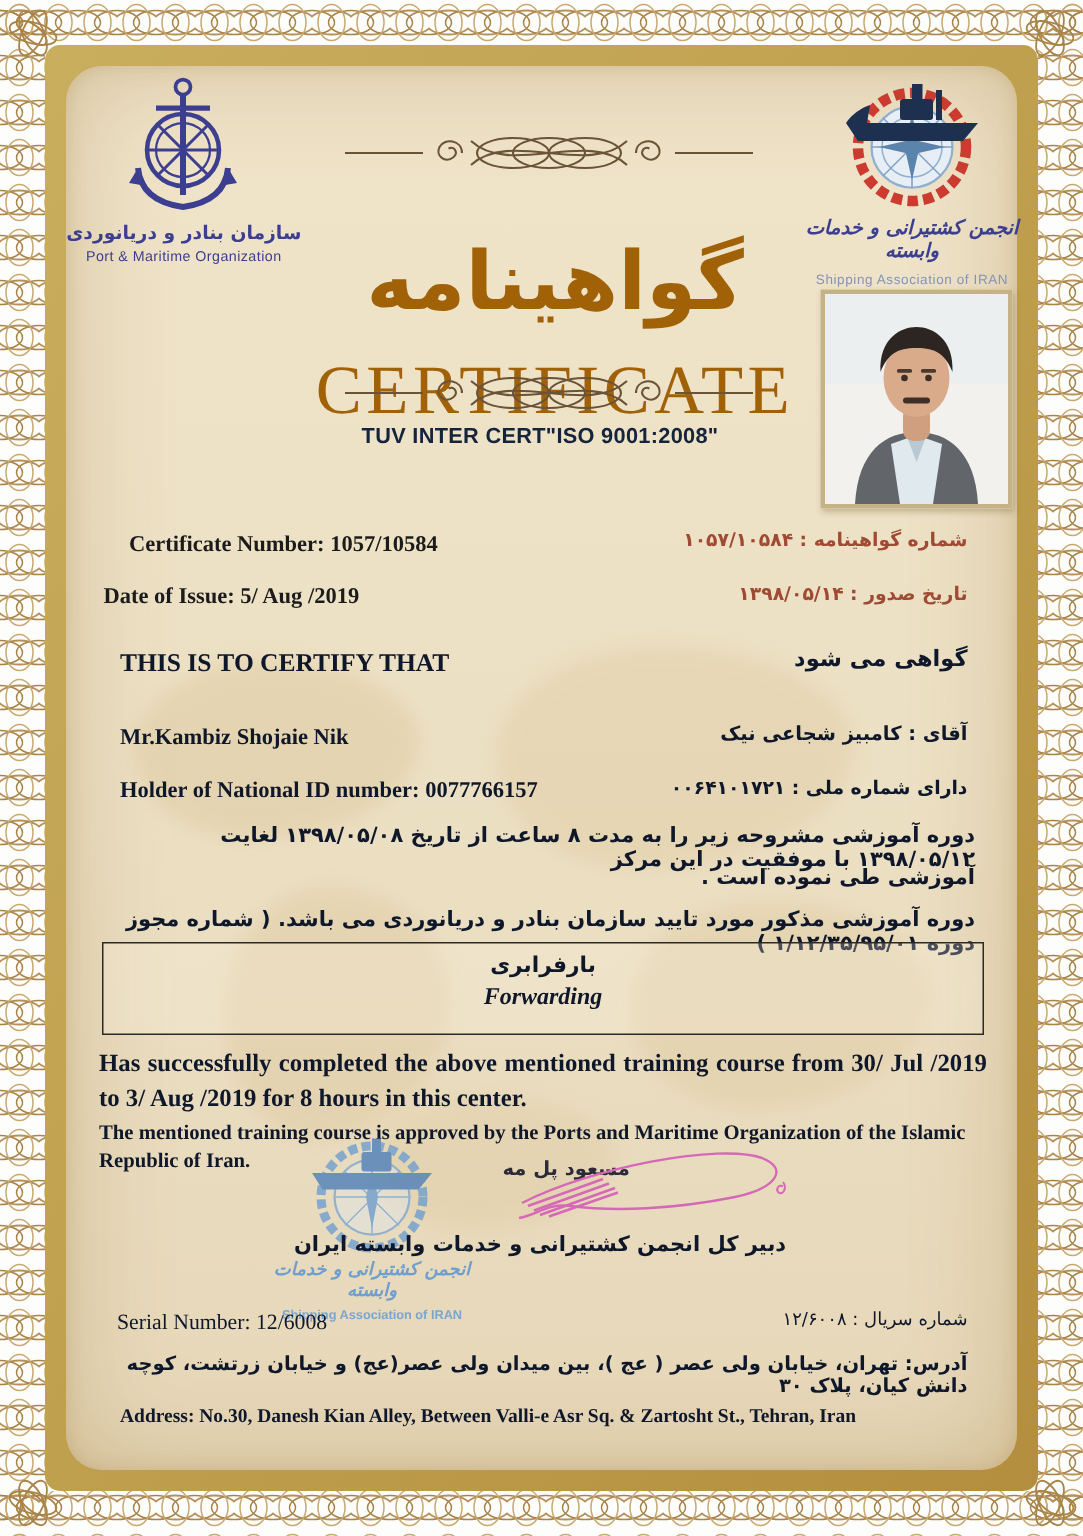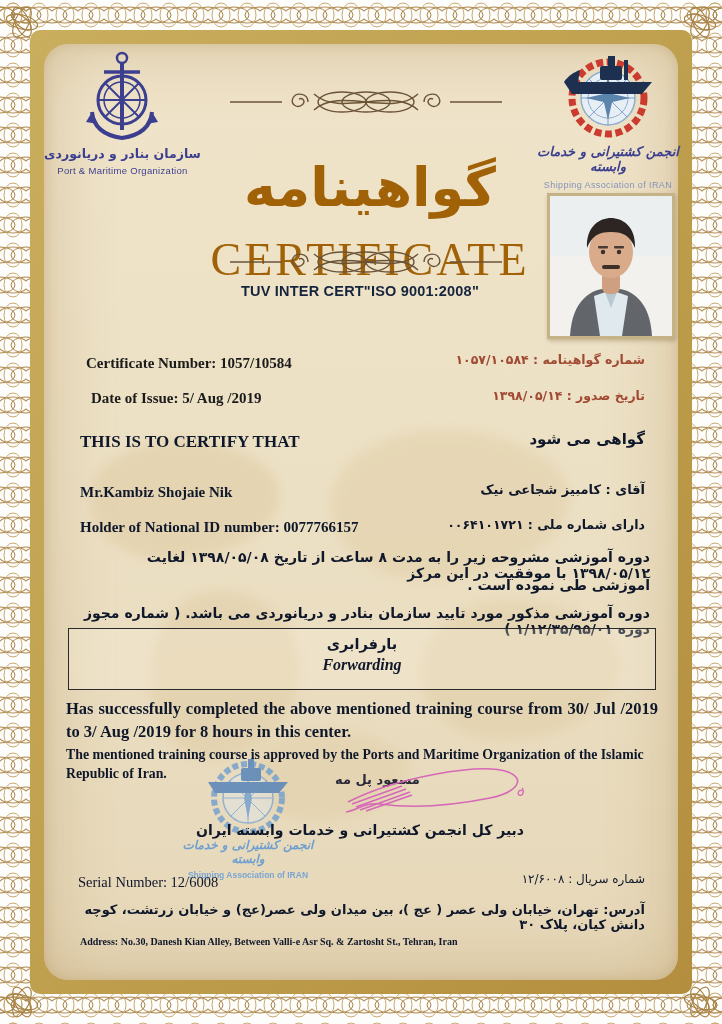"Date of Issue: 5/ Aug" div.abs { left: 91px -> 69px }
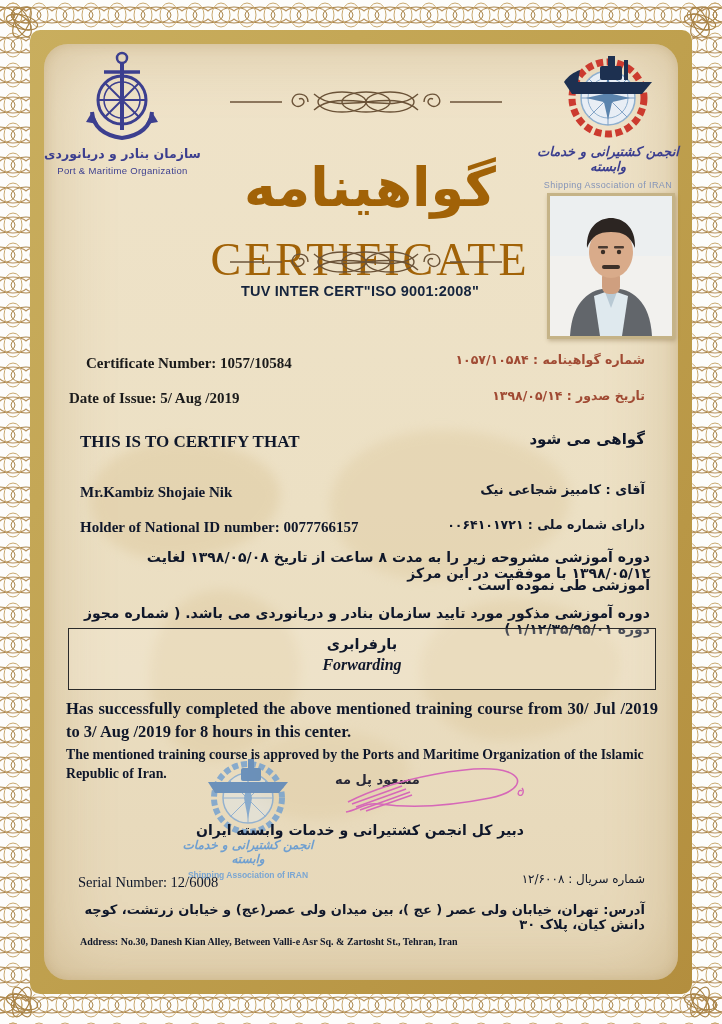"Address: No.30, Danesh Kian Alley," div.abs { font-size: 10px -> 13px }
